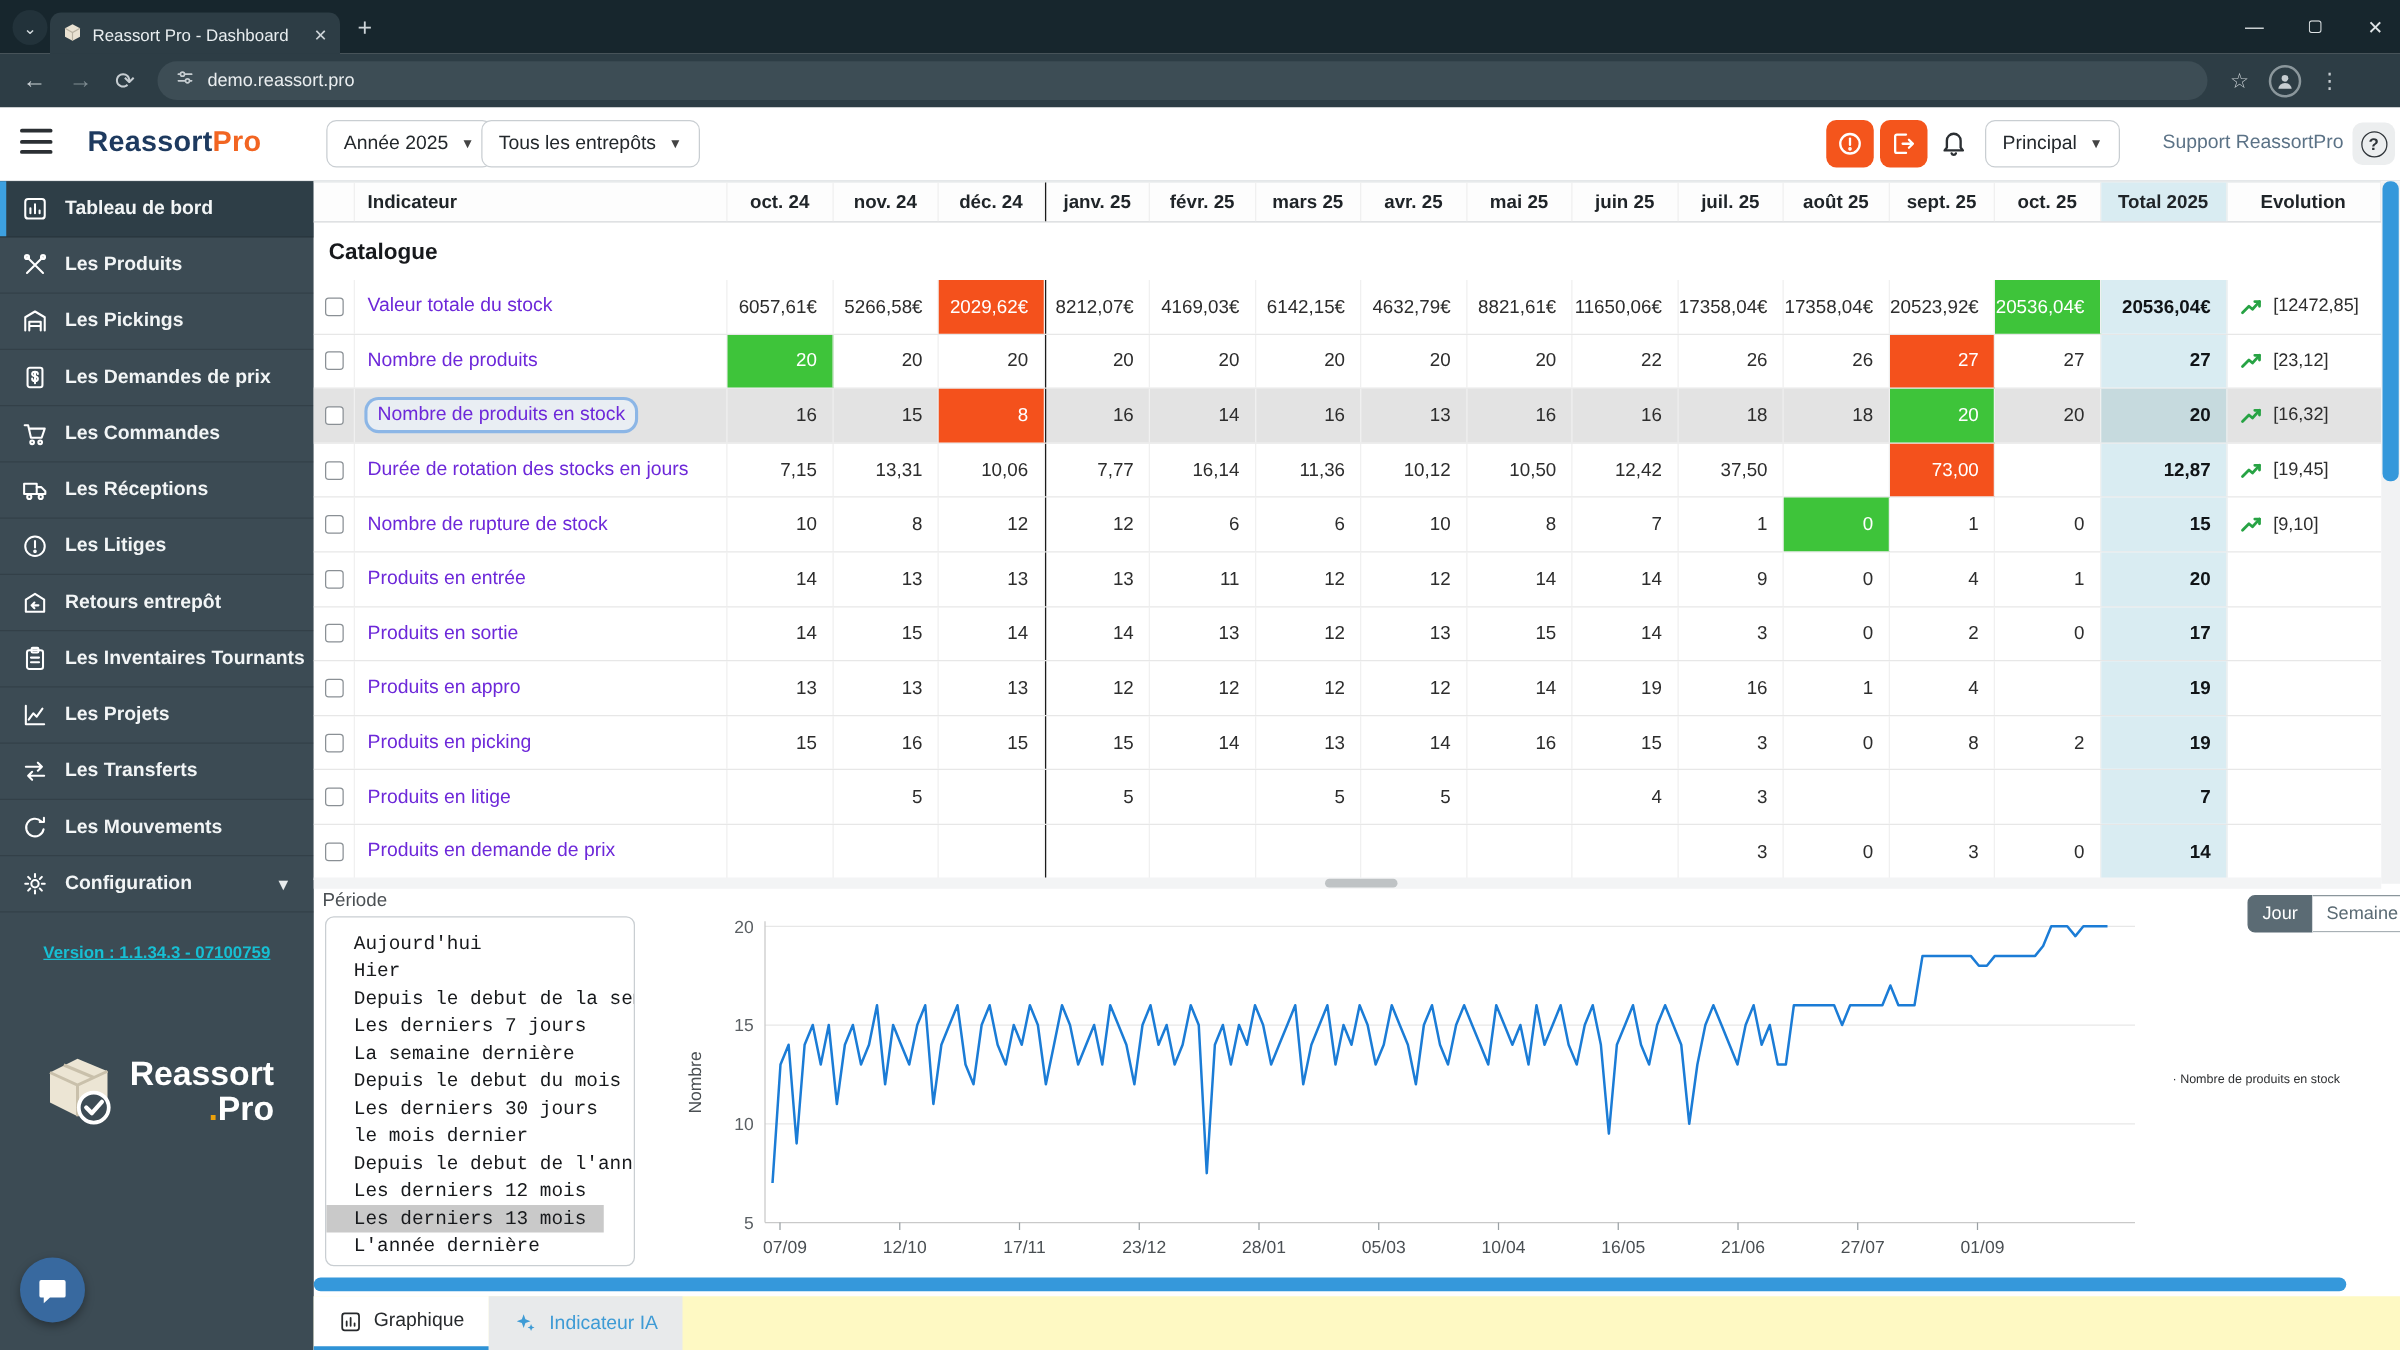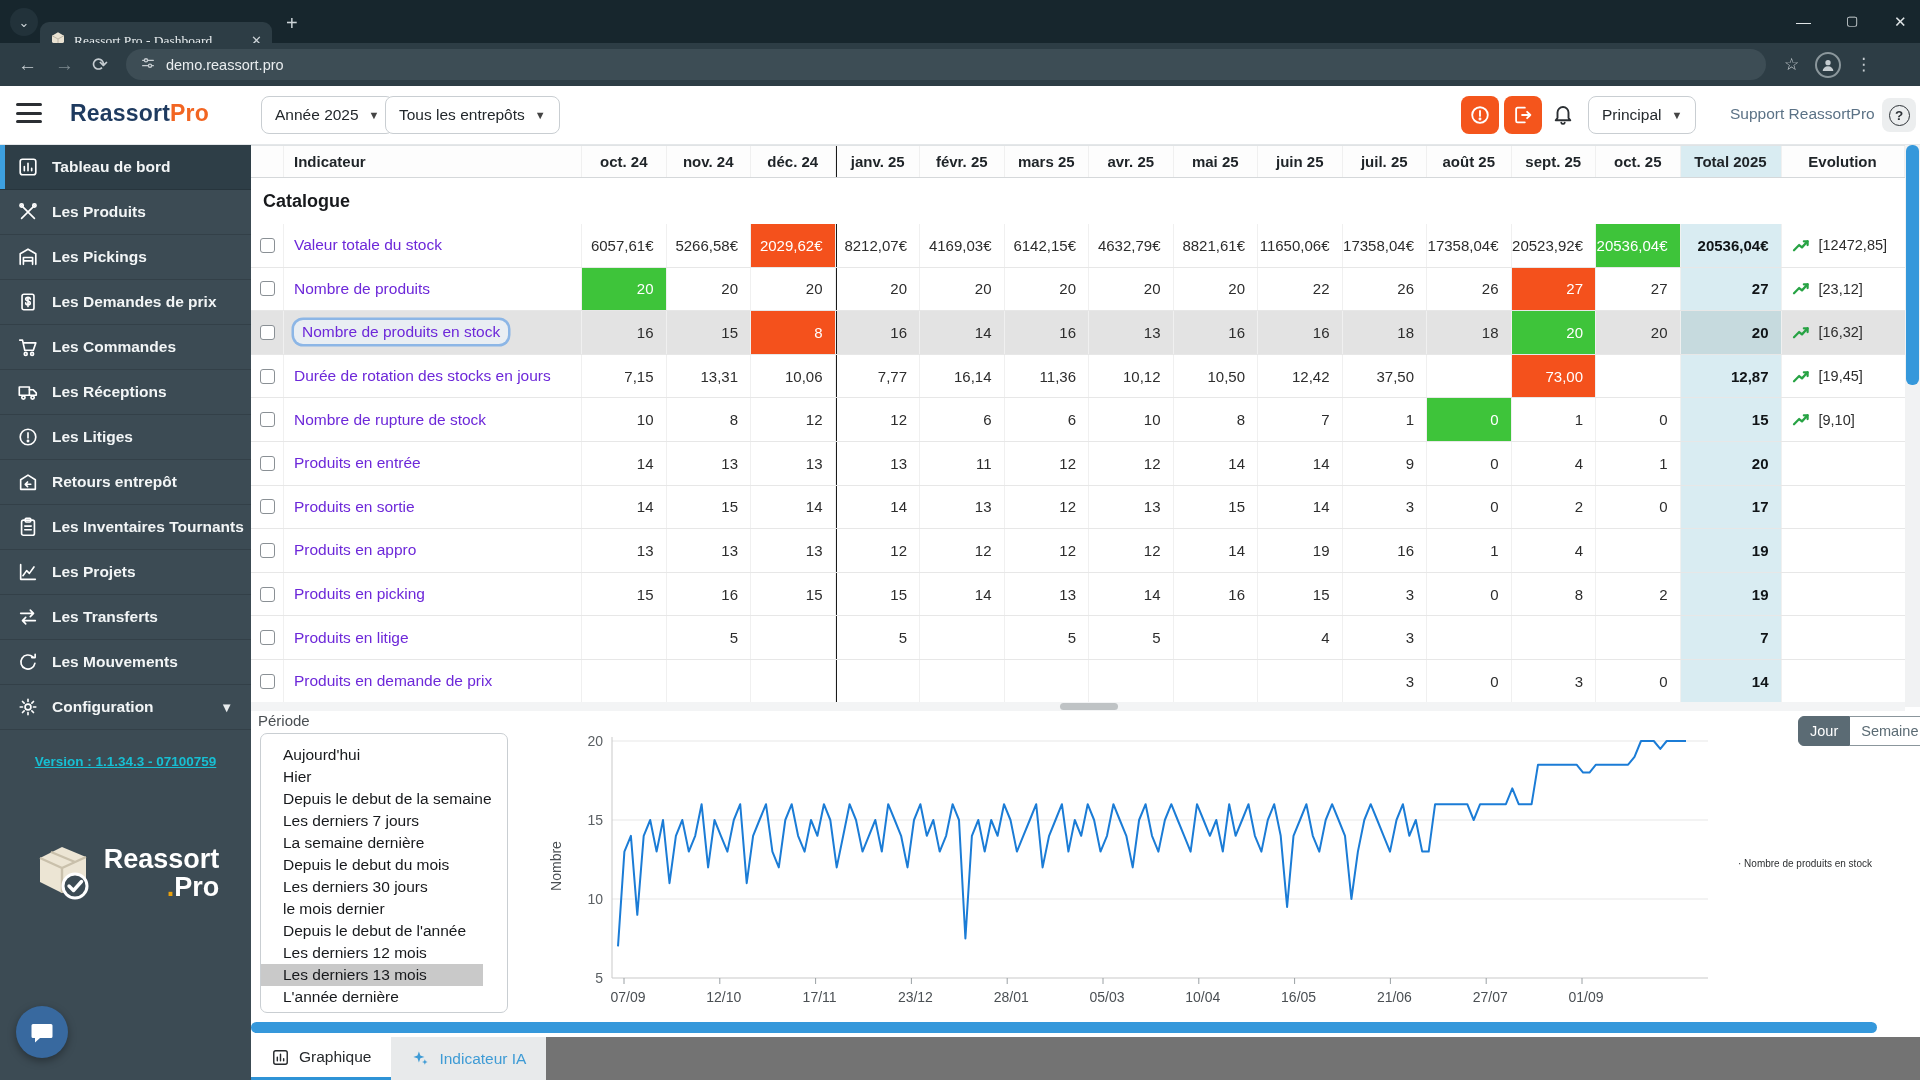"Reassort Pro - Dashboard" #tab { font-family: Liberation Serif, serif -> none; top: 22px -> 10px }
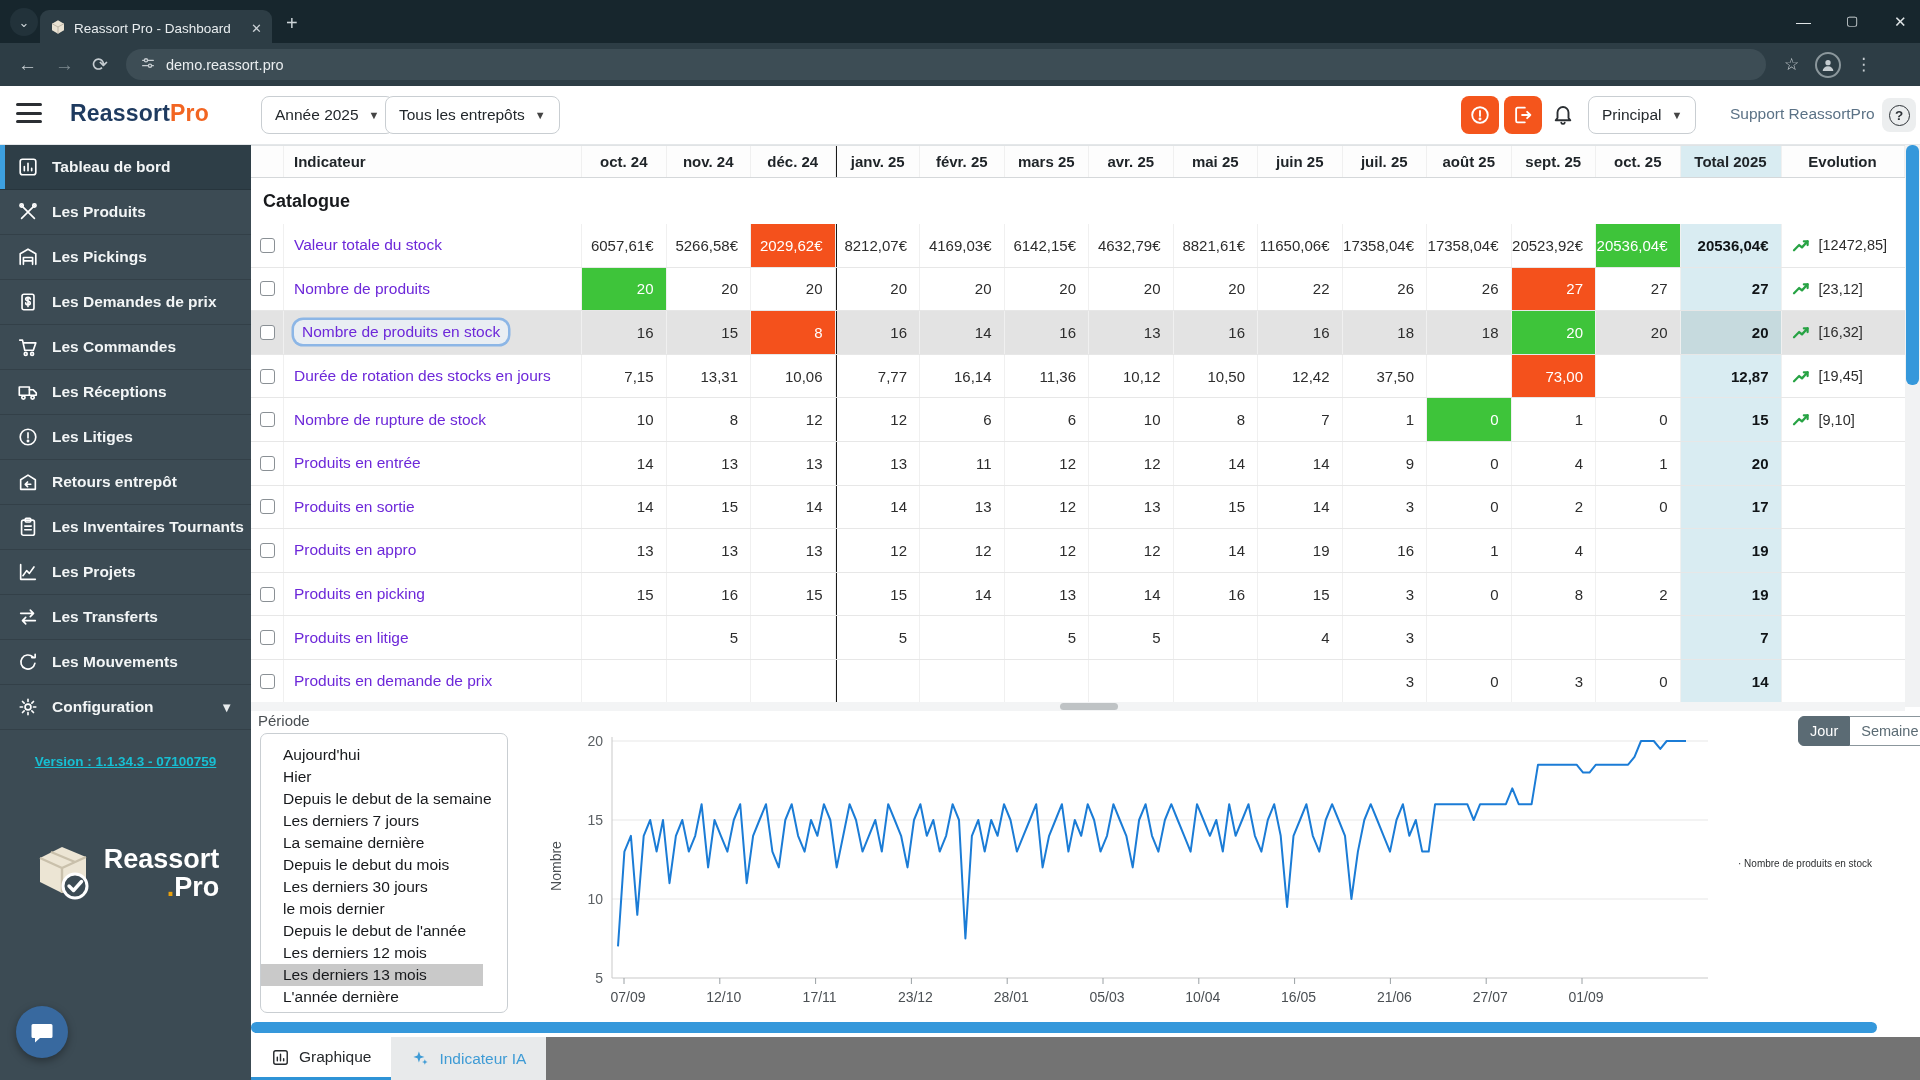"Aujourd'hui" .p-opt { font-family: none -> Liberation Mono, monospace }
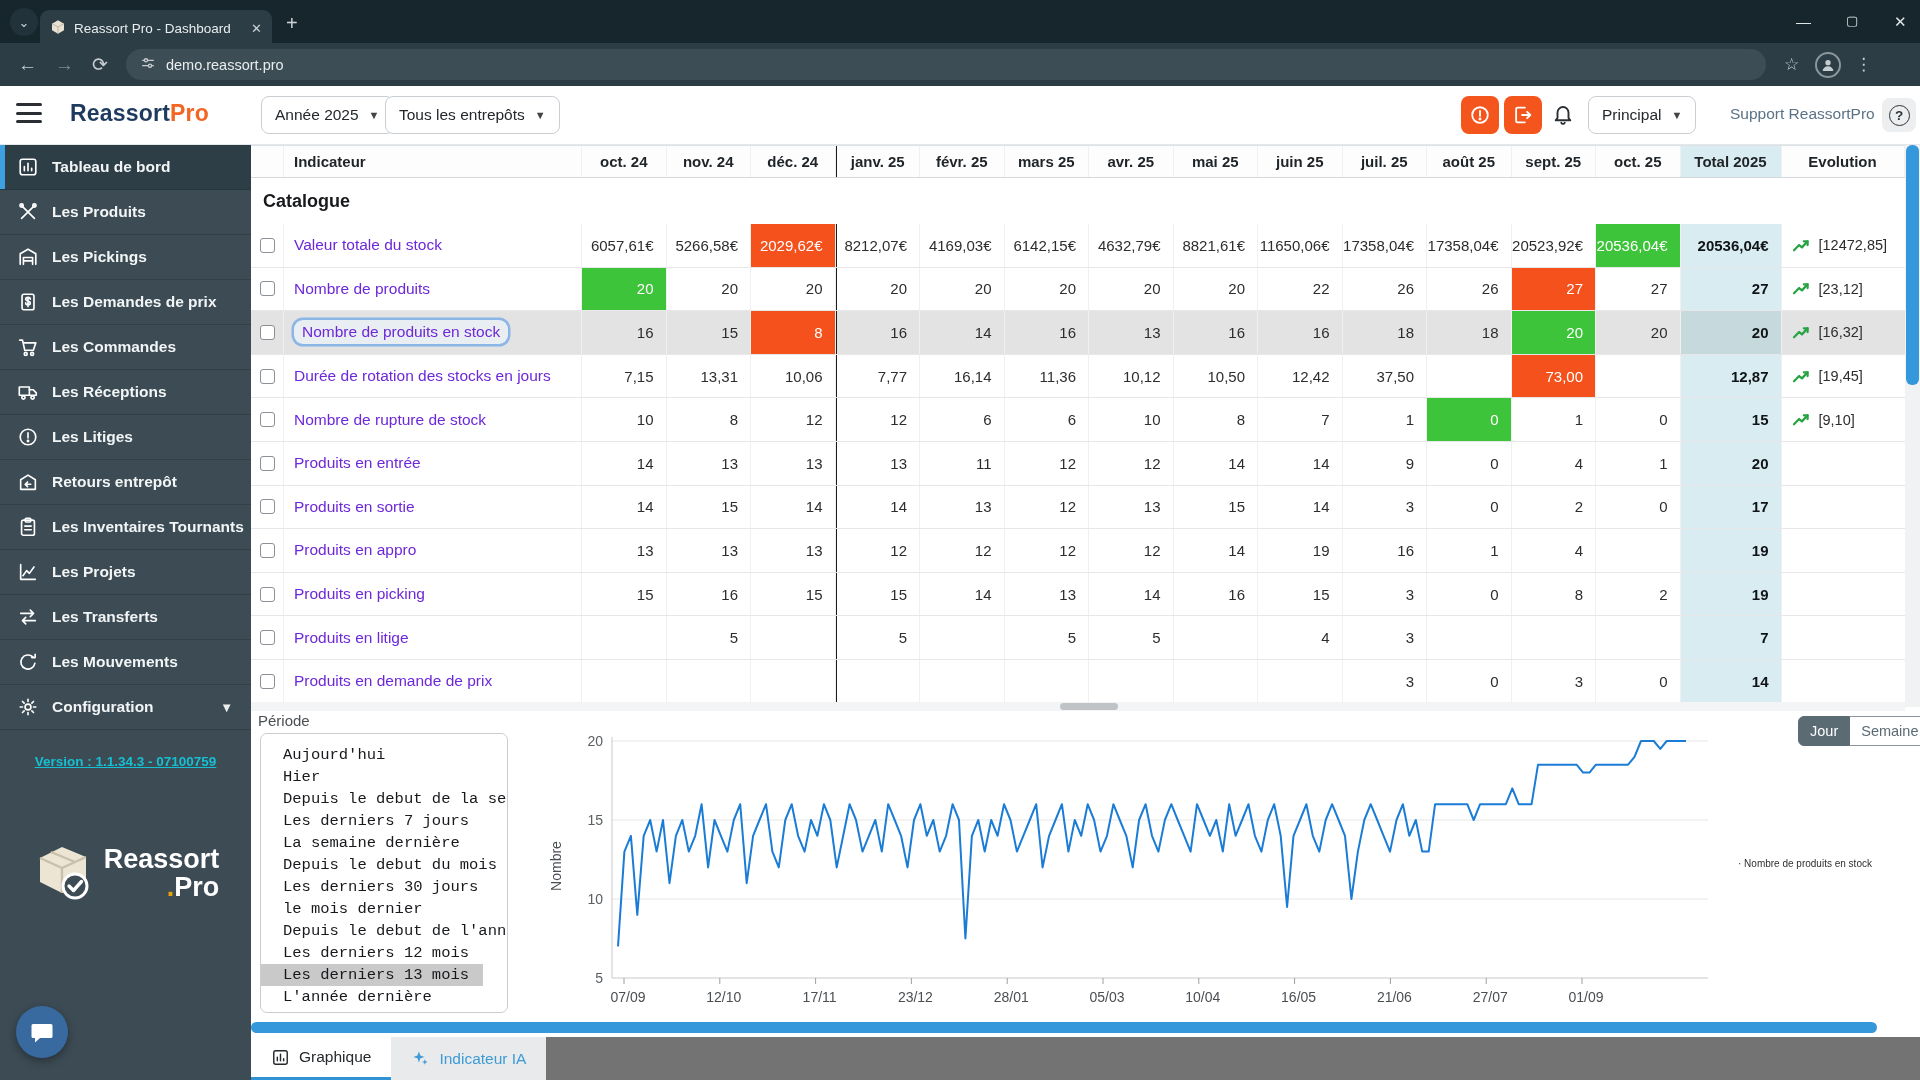"Graphique" #bottom-tabs { background: #737373 -> #fef9c3 }
